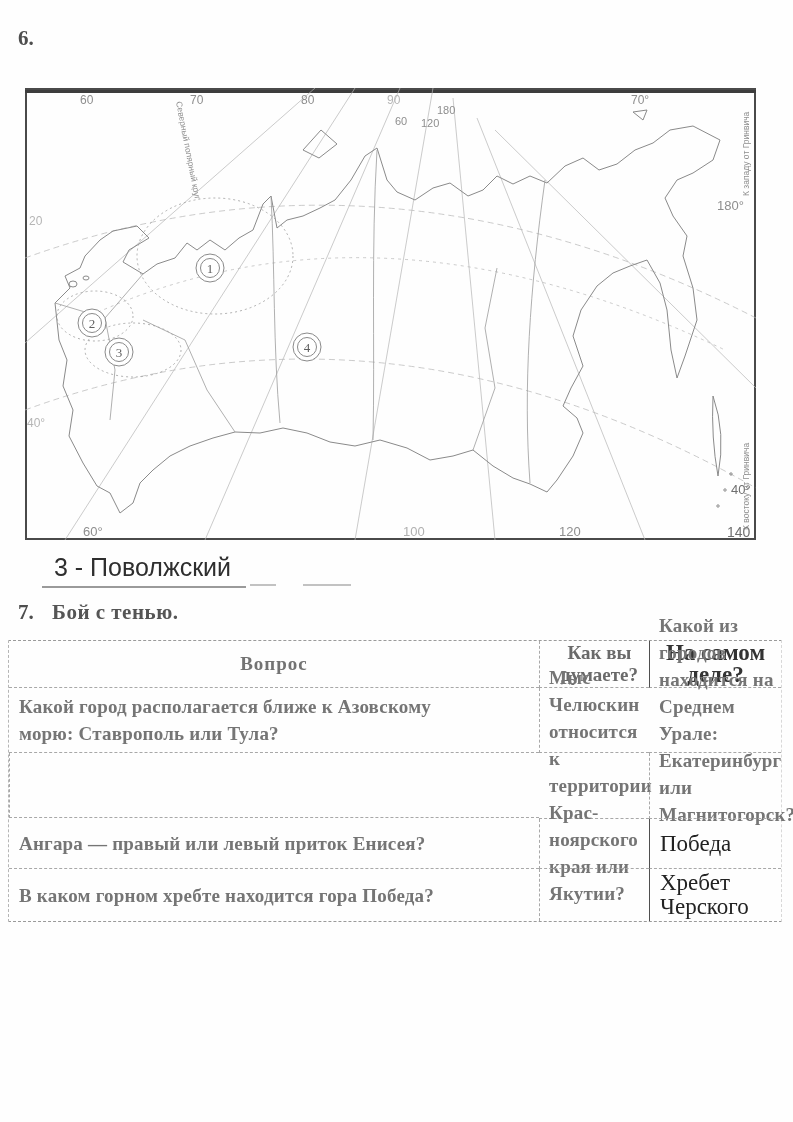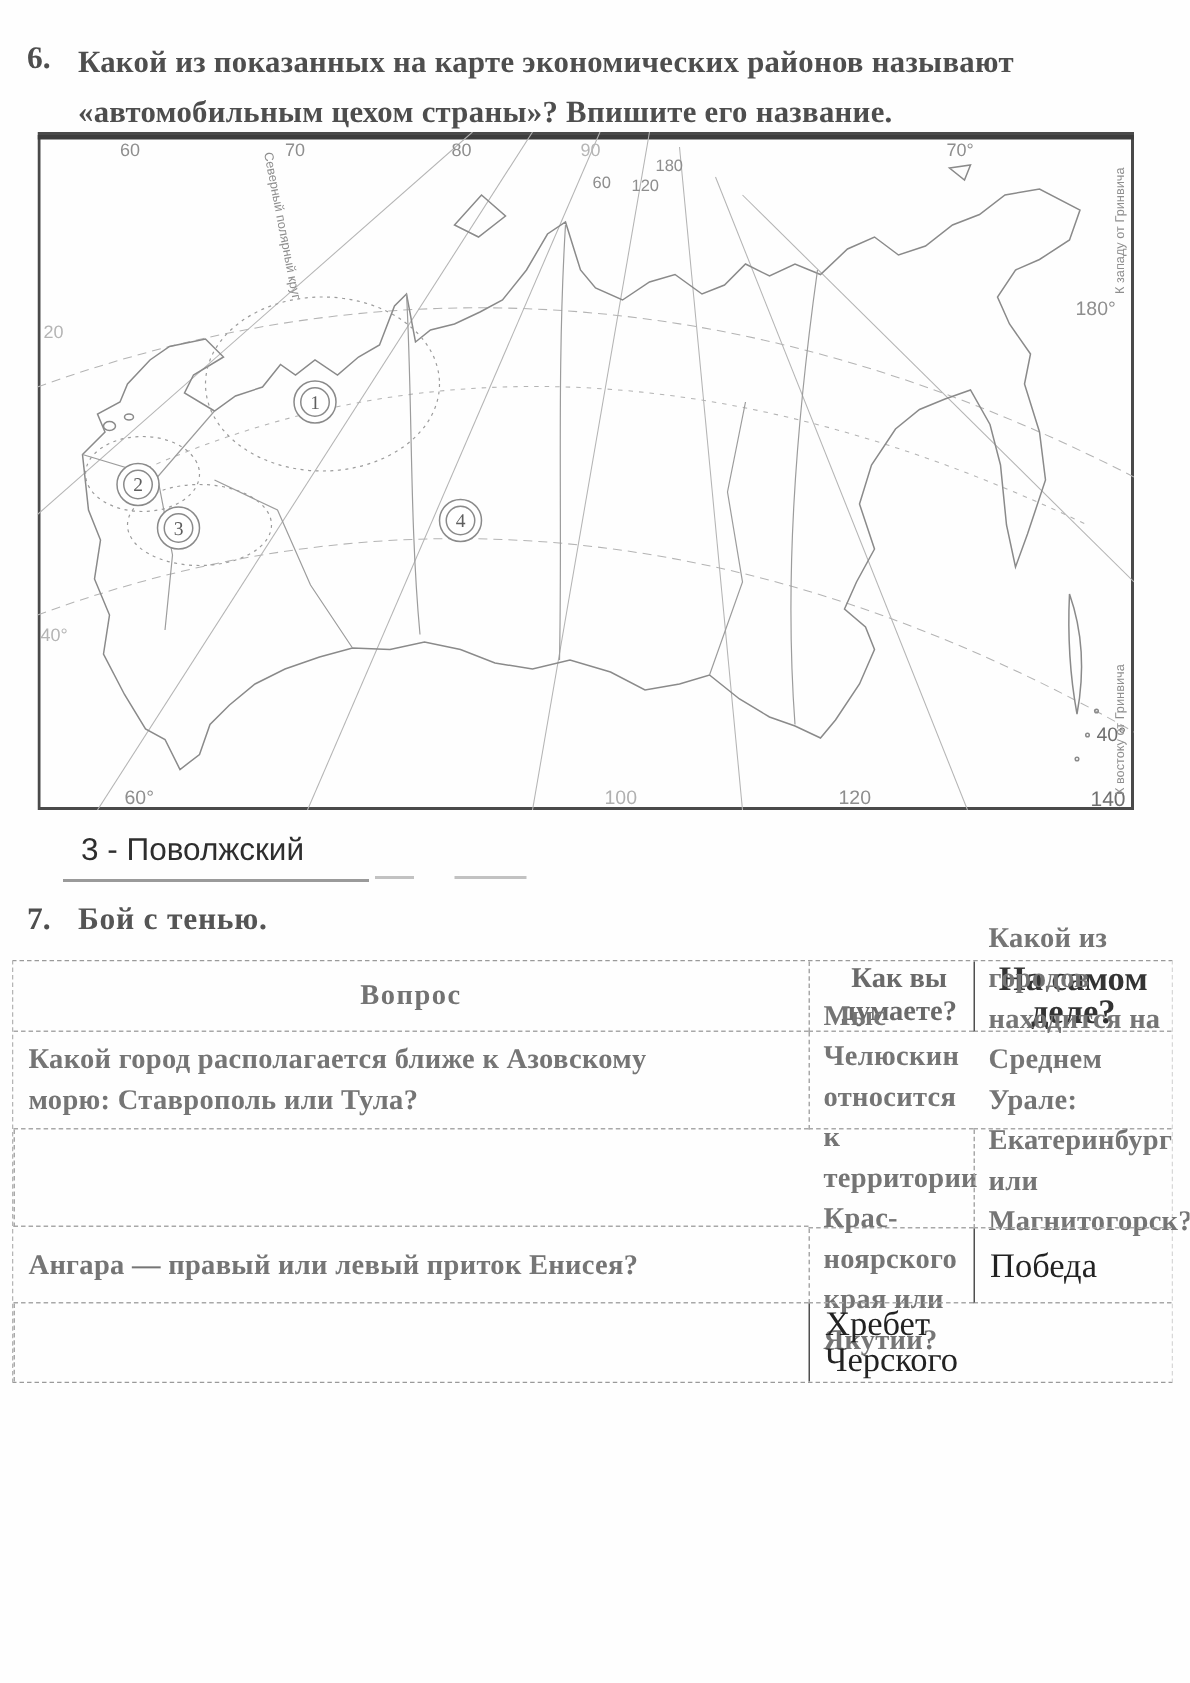"Какой из показанных на карте" span.q-text { html: <span>Какой из показанных на карте экономических районов называют «автомобильным цехом страны»? Впишите его название.</span> -> none }
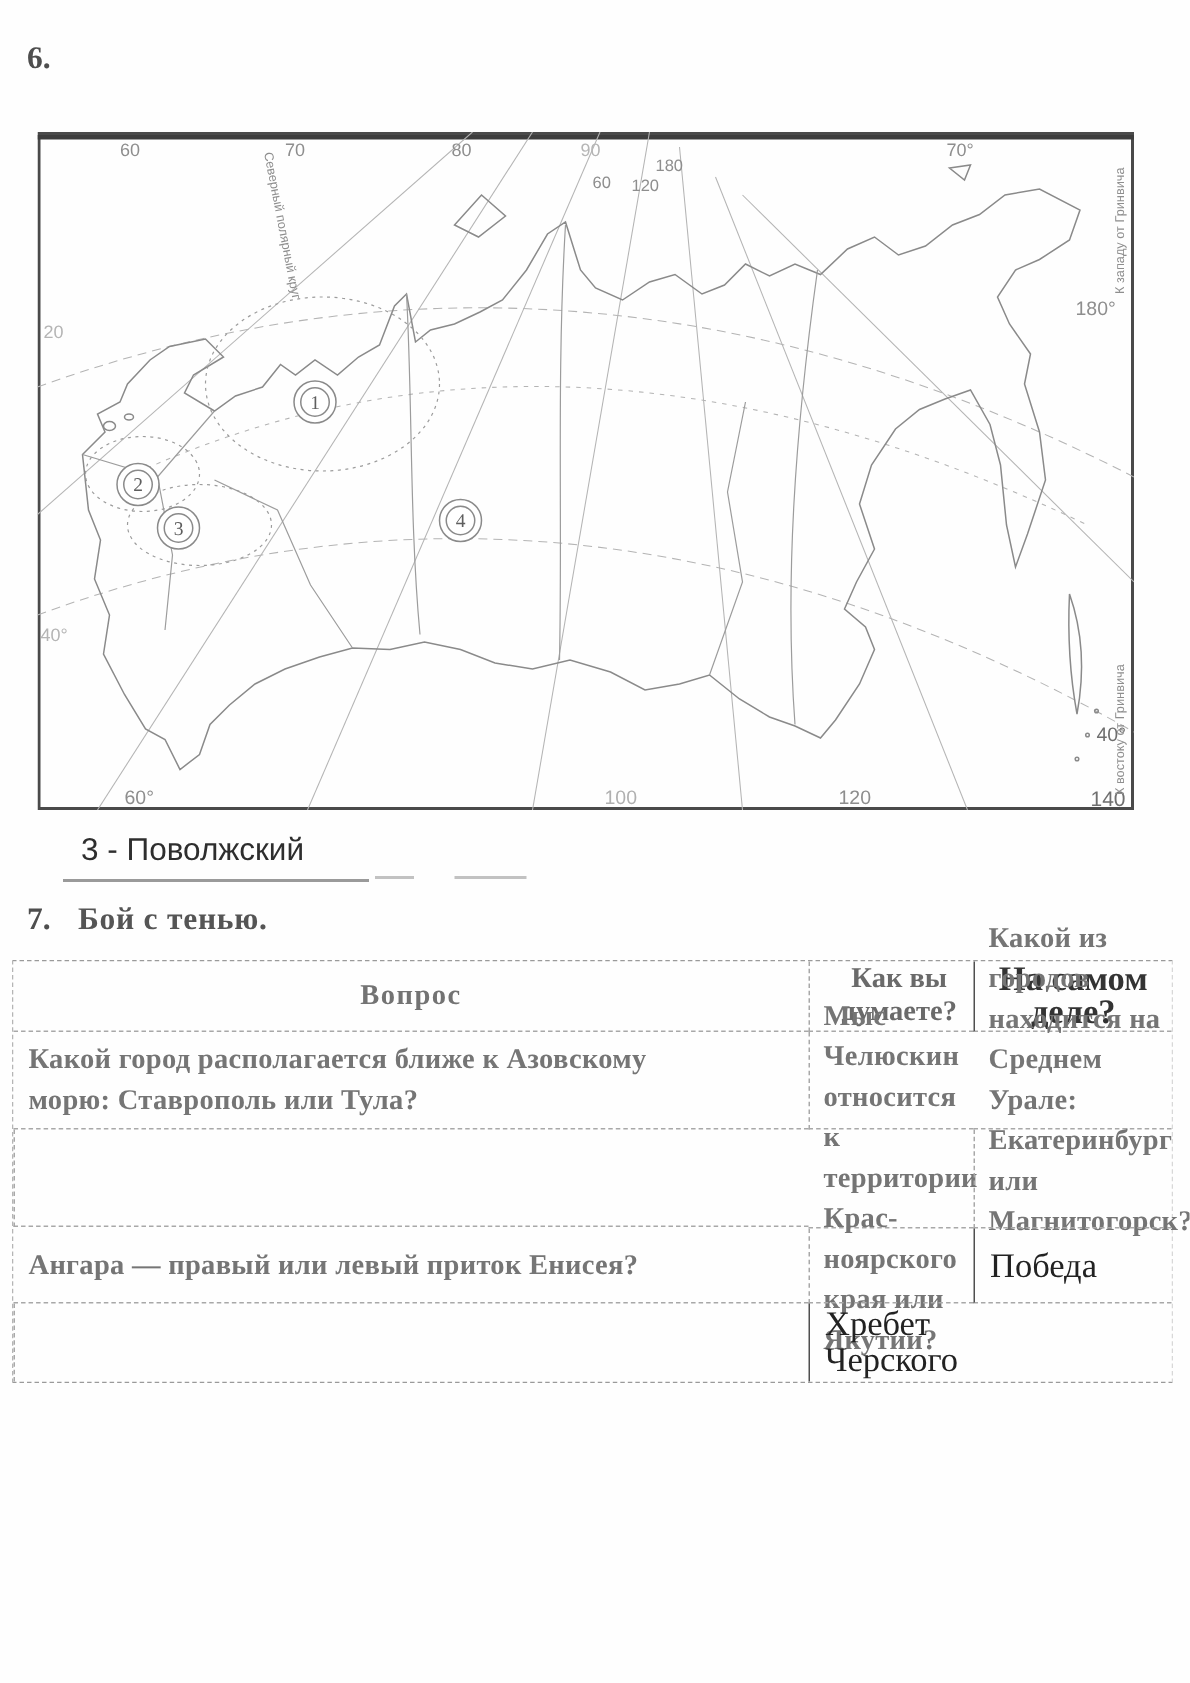"3 - Поволжский" .answer-line { font-size: 21px -> 25px }
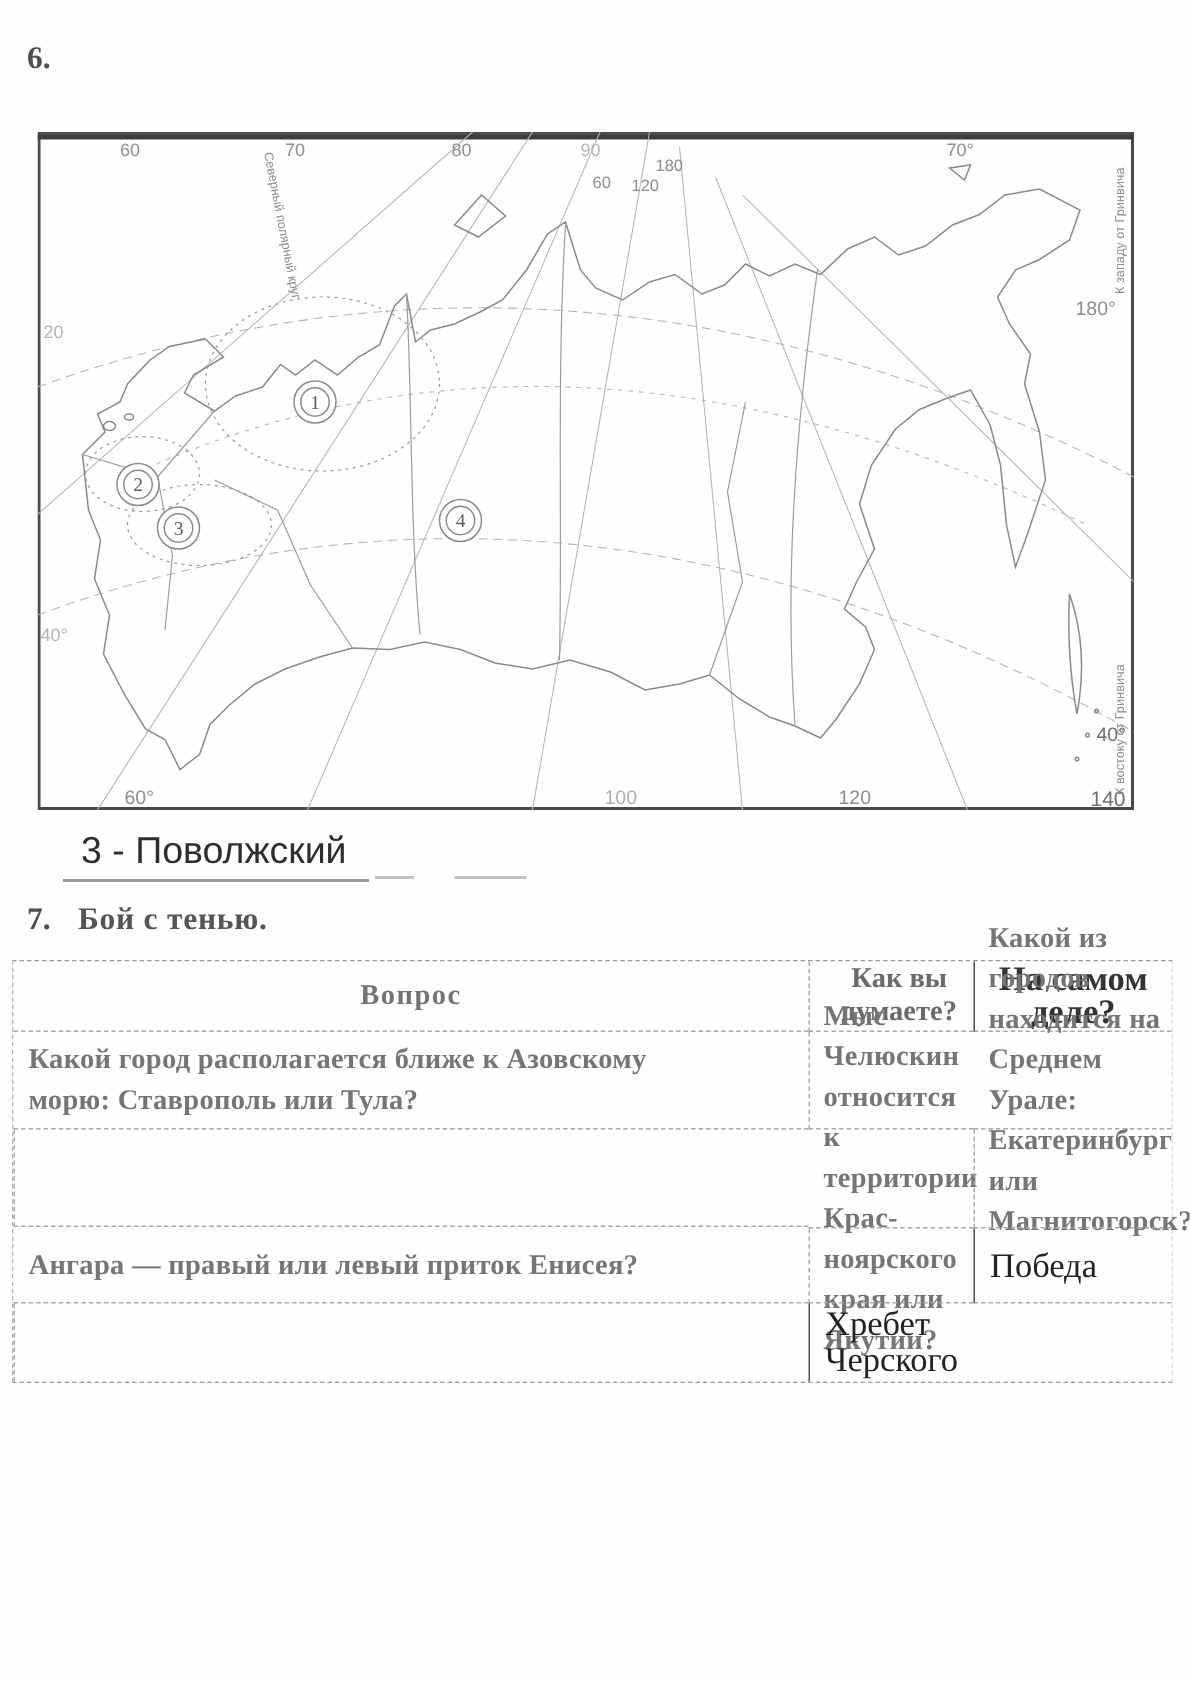"В каком горном хребте находится" div.cell { html: none -> <div>В каком горном хребте находится гора Победа?</div> }
